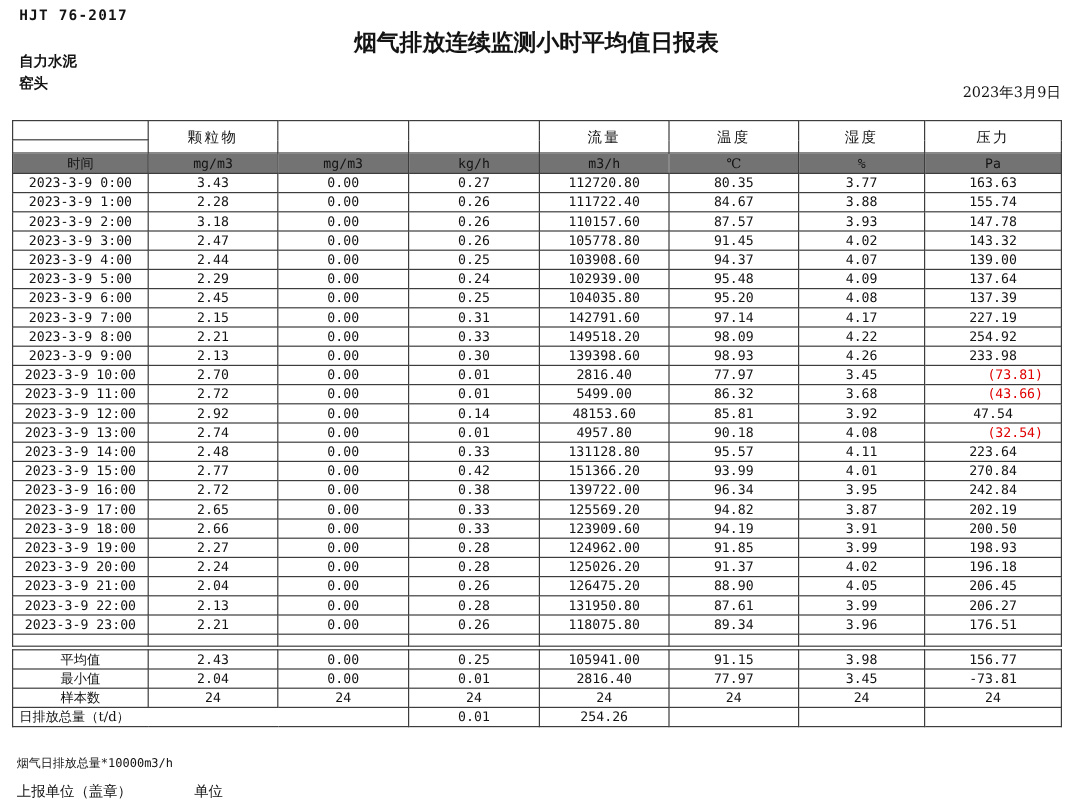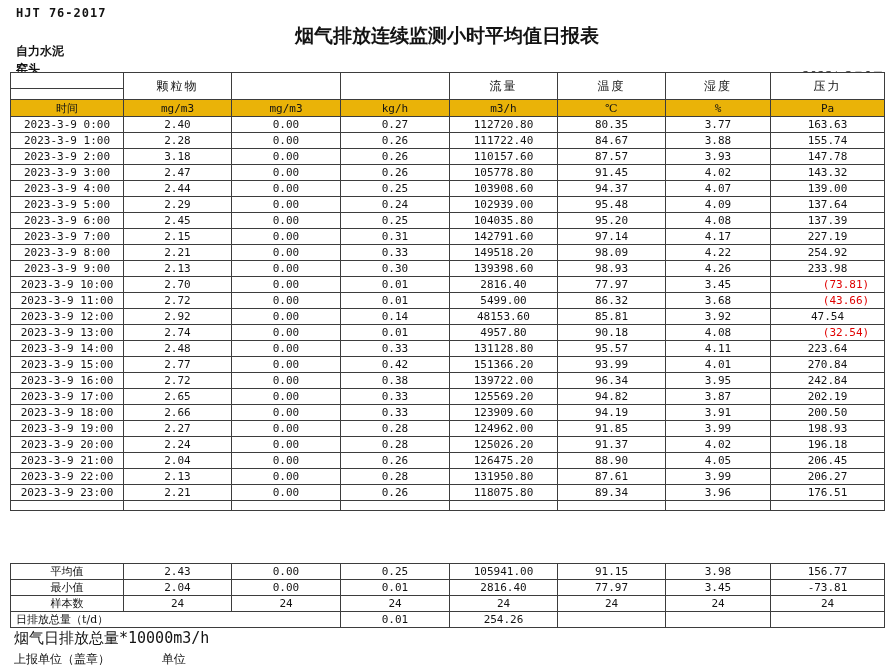"颗粒物" #main-table { top: 72px -> 100px }
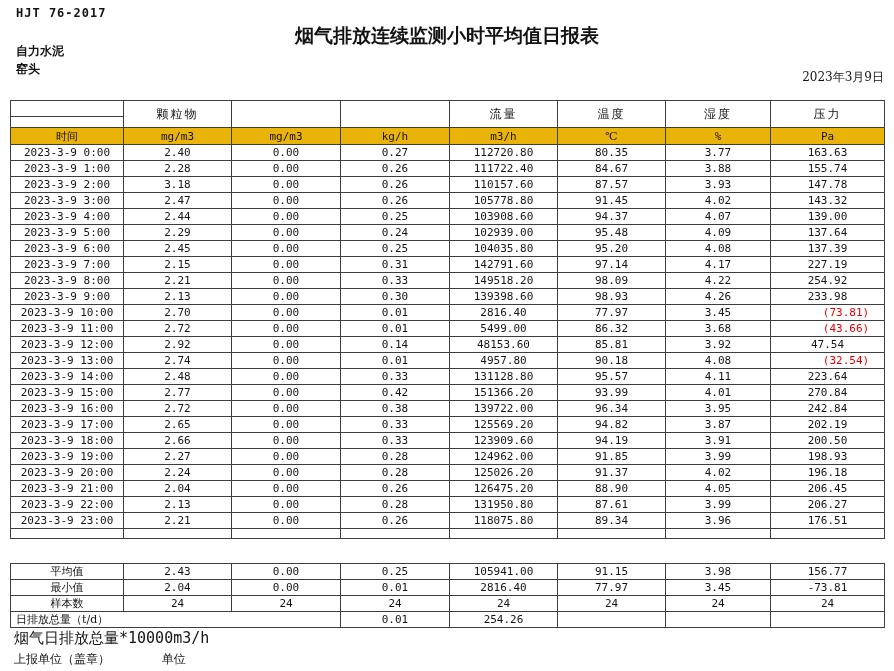"时间" tr.unit-row td { background: #eab308 -> #737373 }
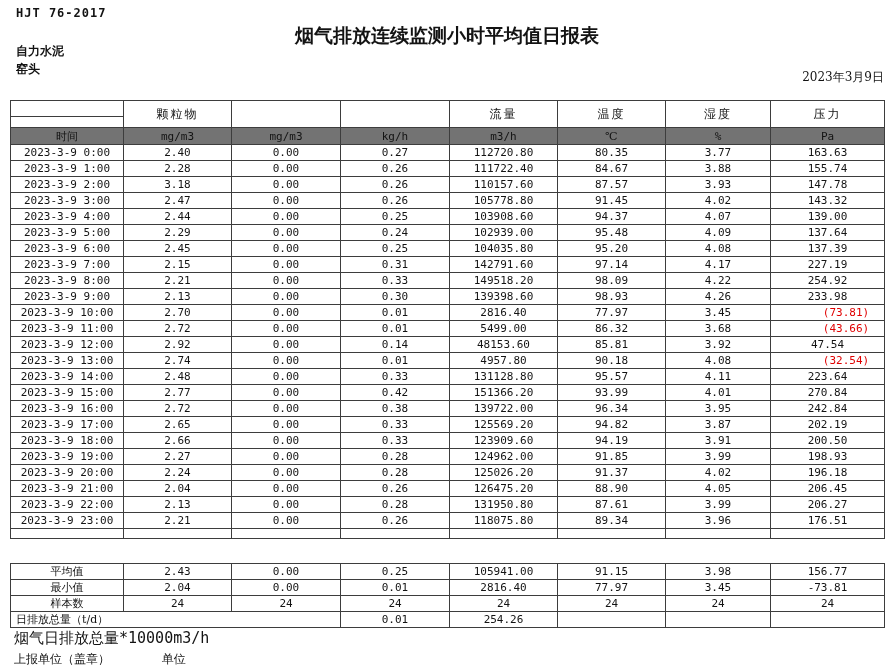"2.40" td { text: 2.40 -> 3.43 }
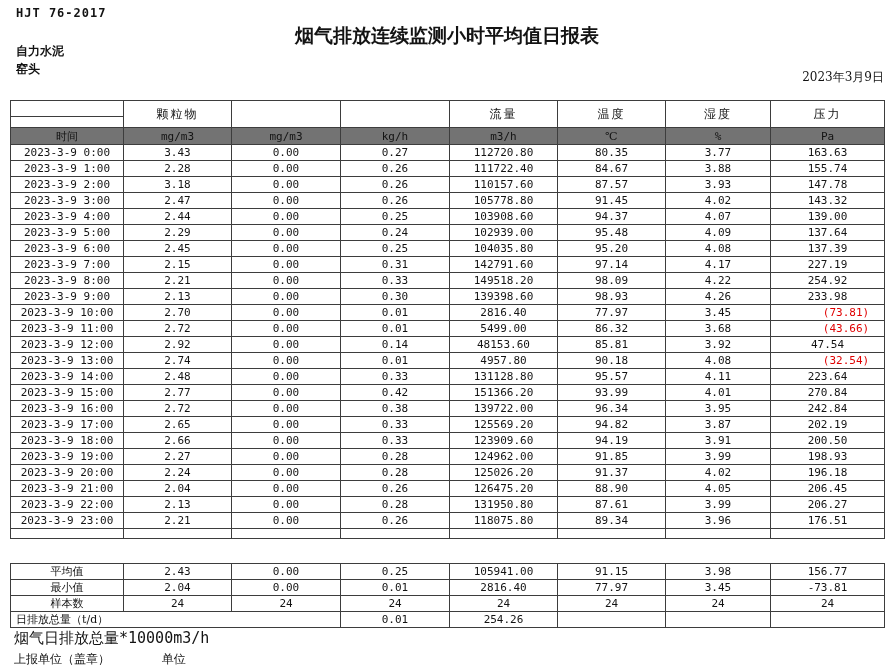"平均值" #summary-table { top: 563px -> 541px }
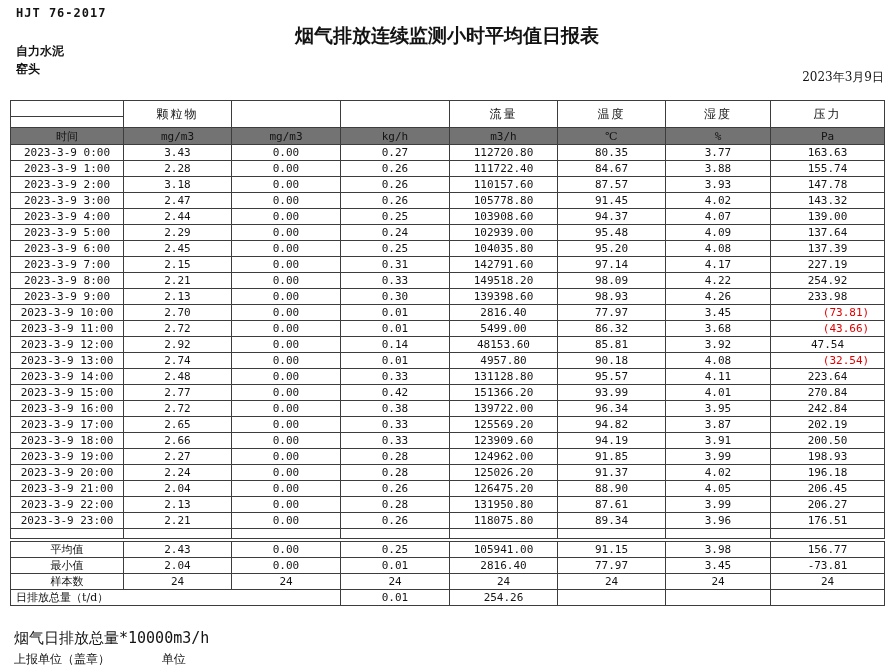"烟气日排放总量*10000m3/h" .note { font-size: 15px -> 10px }
